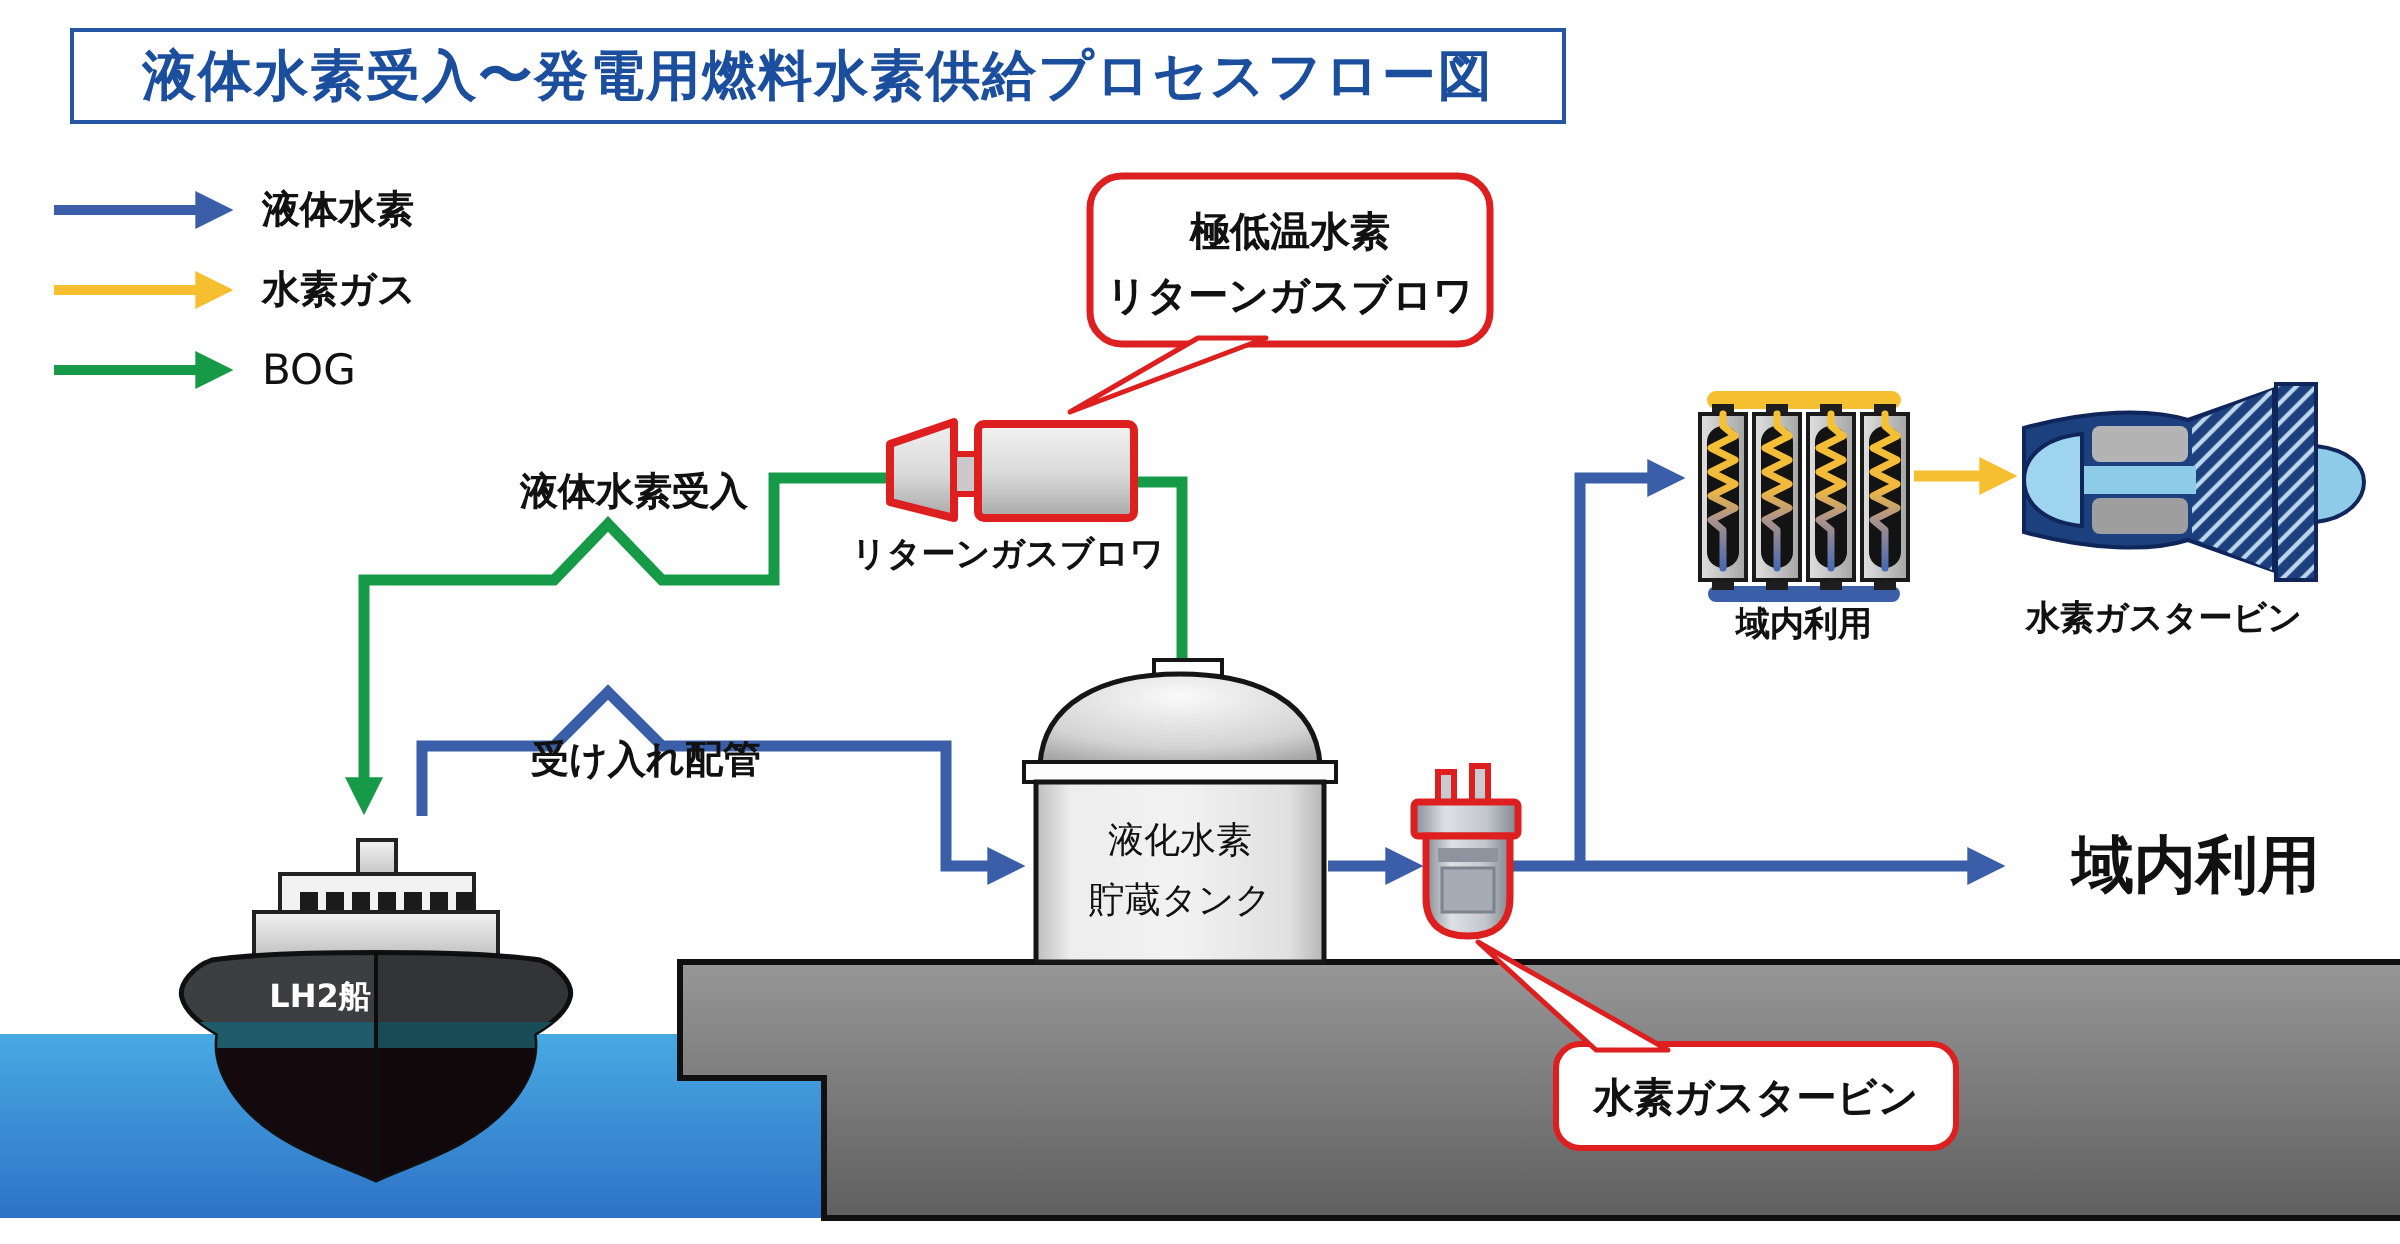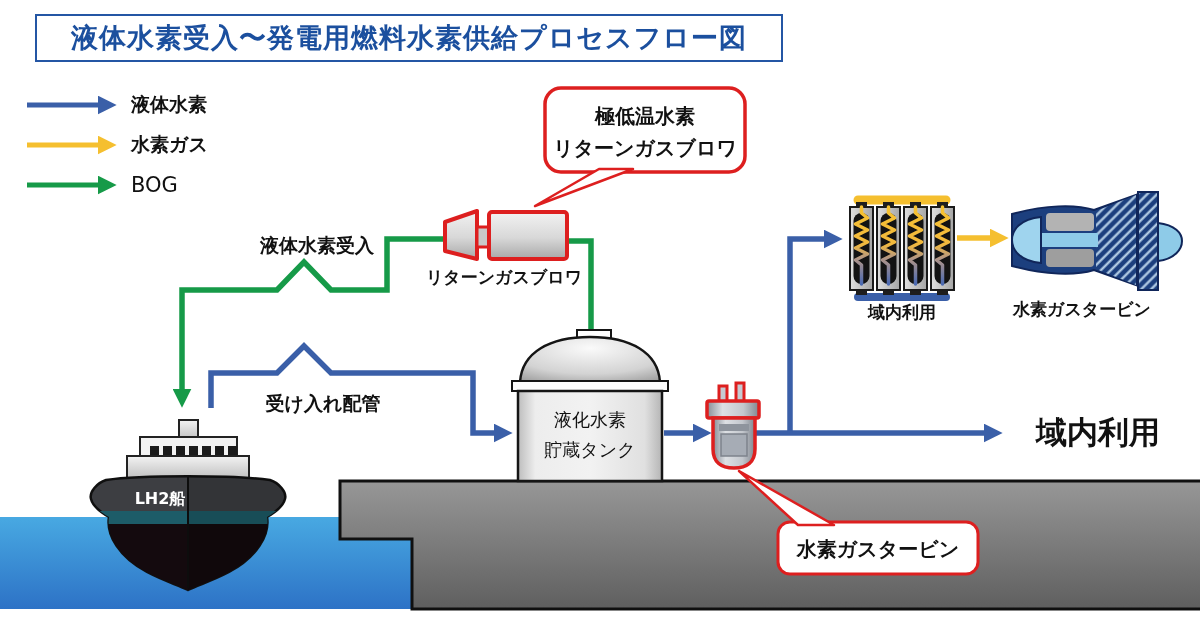"受け入れ配管" div.lbl { top: 404px -> 380px }
